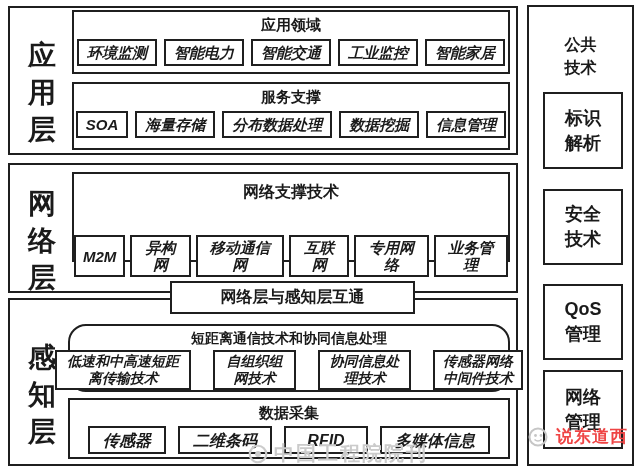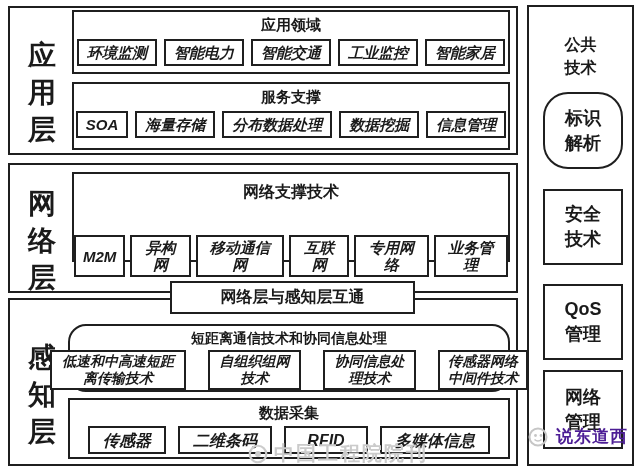"标识解析" div.abs { border-radius: 25px -> none }
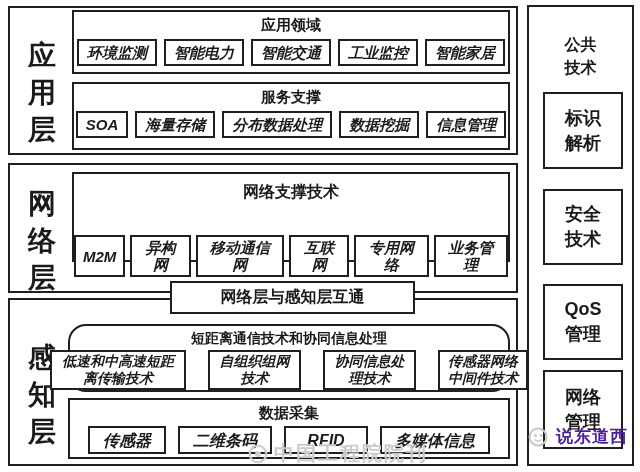"自组织组网技术" #short-row .item:nth-child(2) { width: 93px -> 83px }
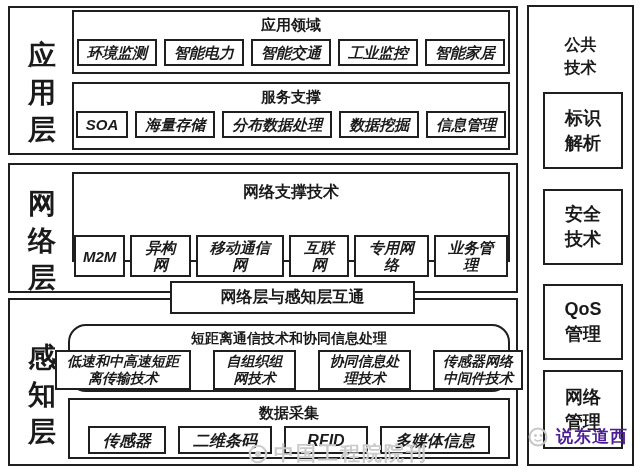"说东道西" #wm-right { color: #4c1d95 -> #ef4444 }
